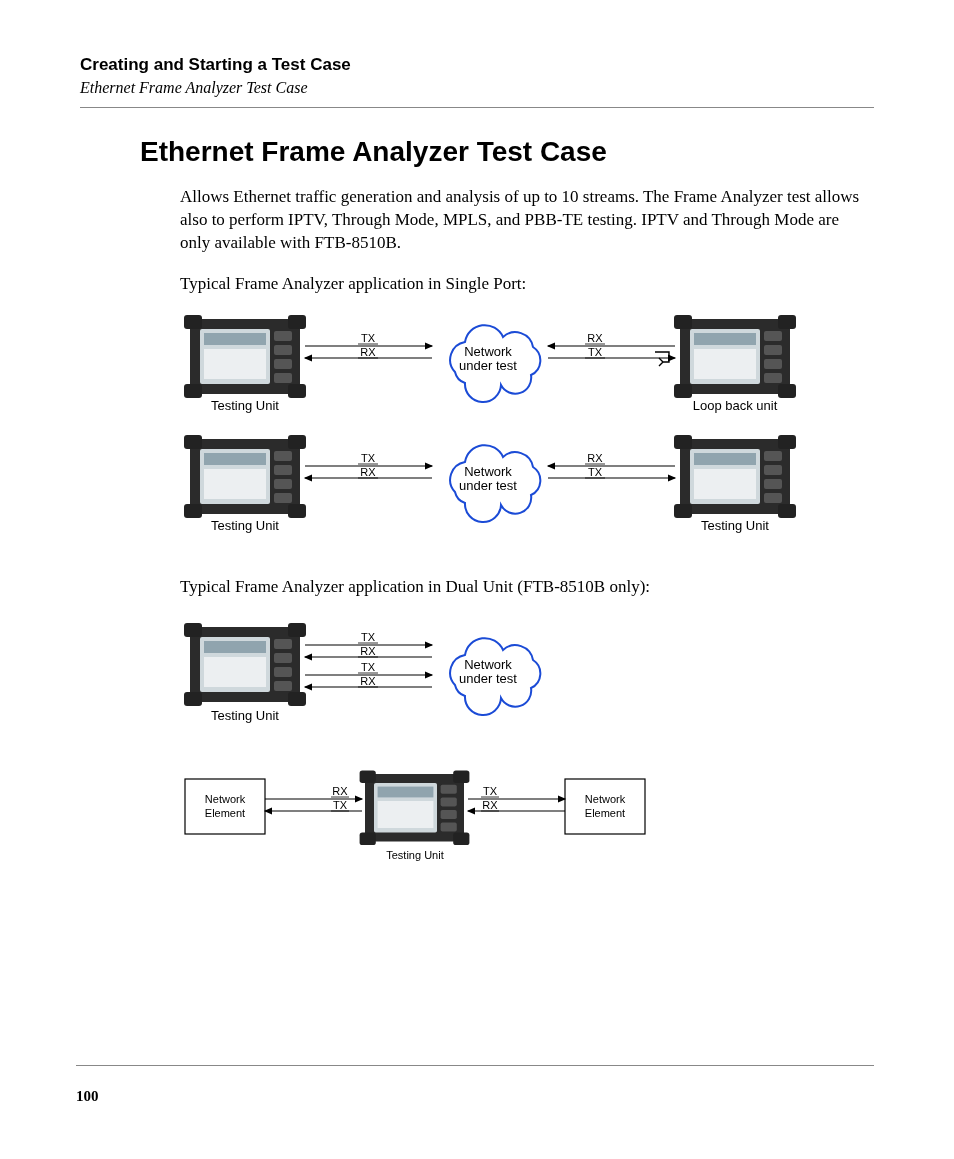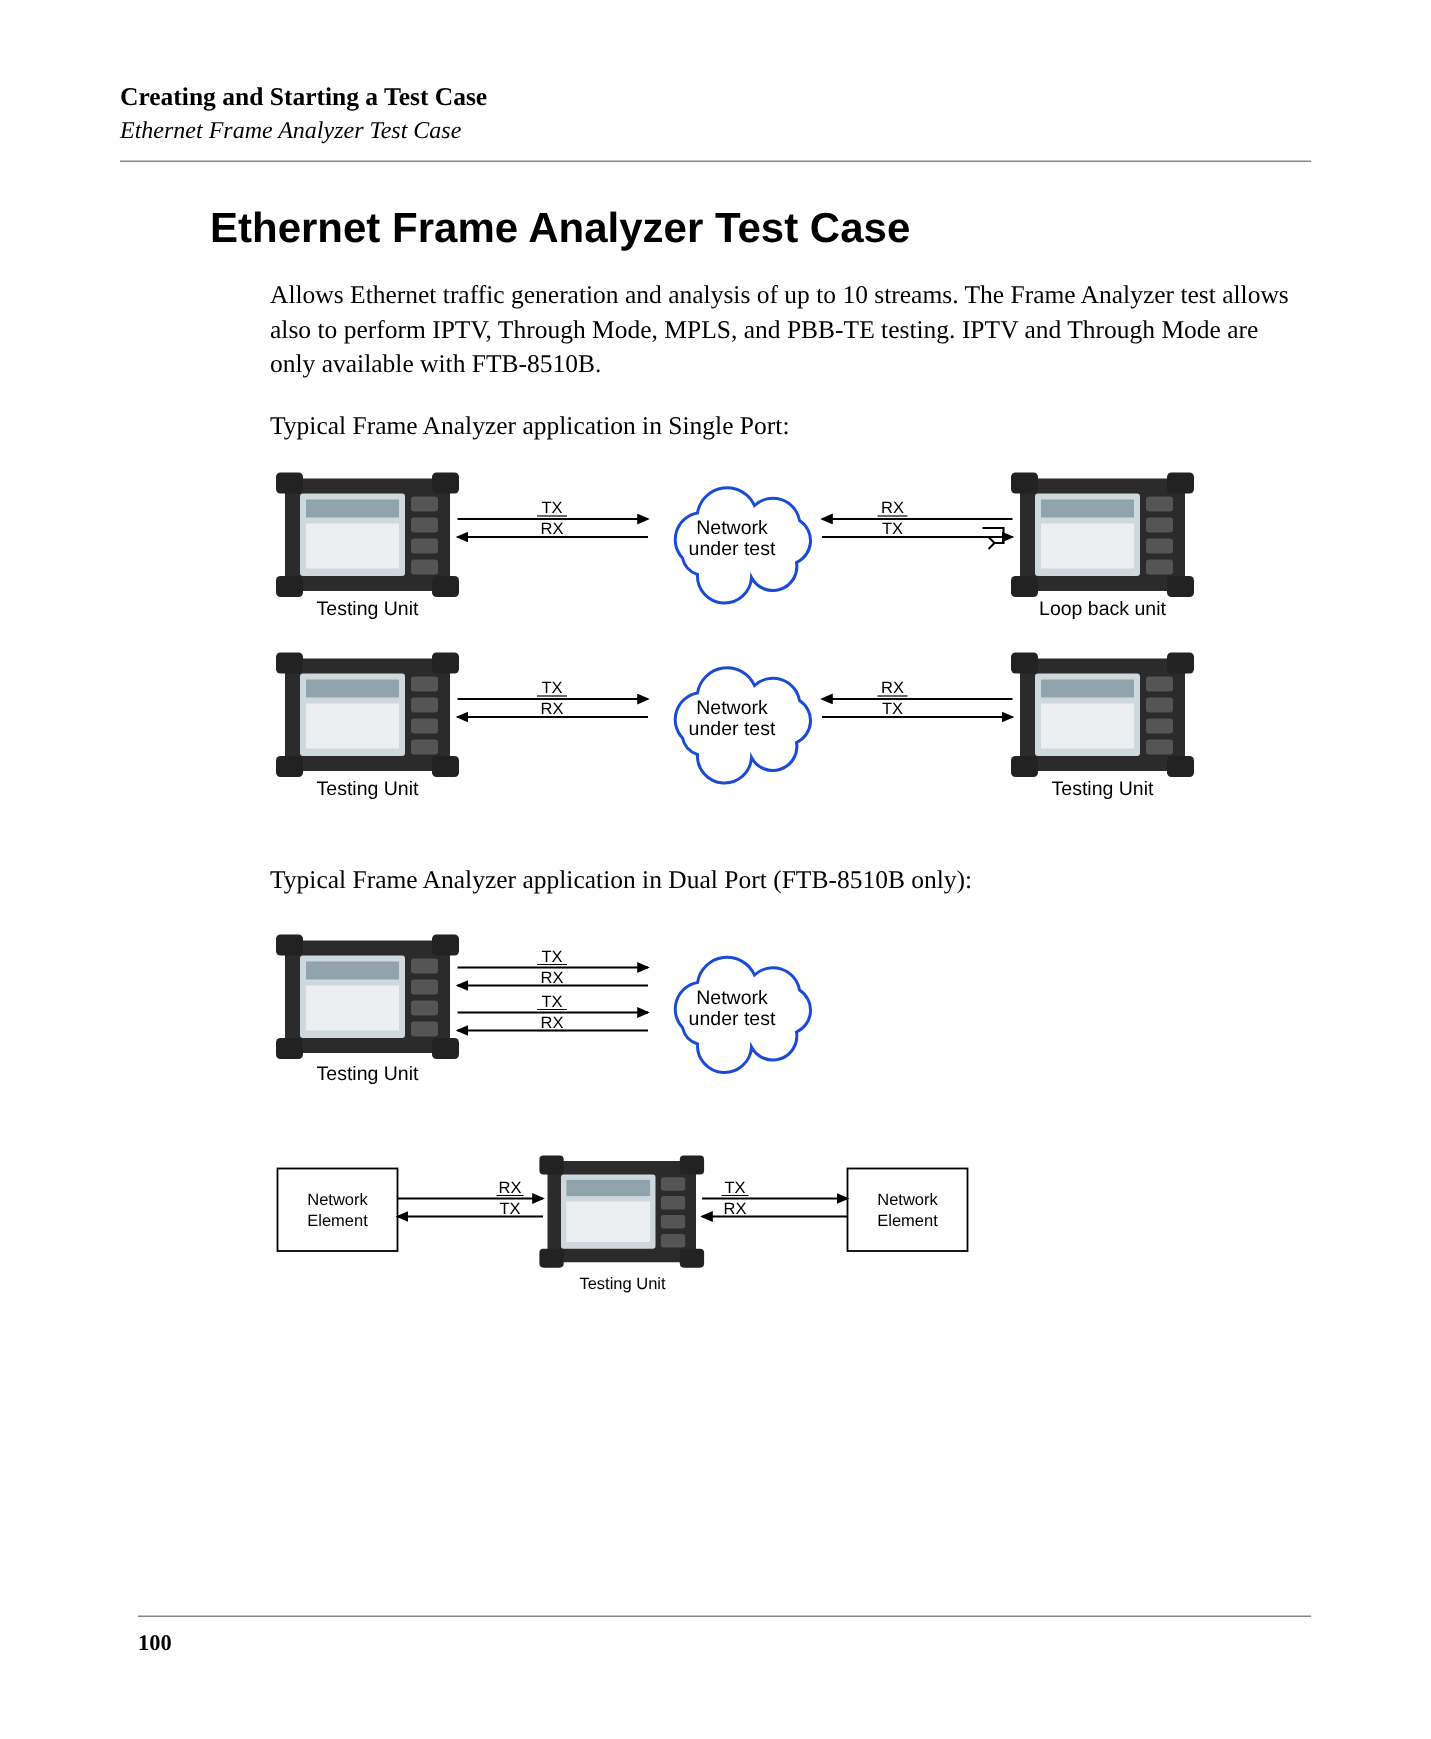"Creating and Starting a Test" .hdr-title { font-family: Liberation Serif, serif -> Liberation Sans, sans-serif }
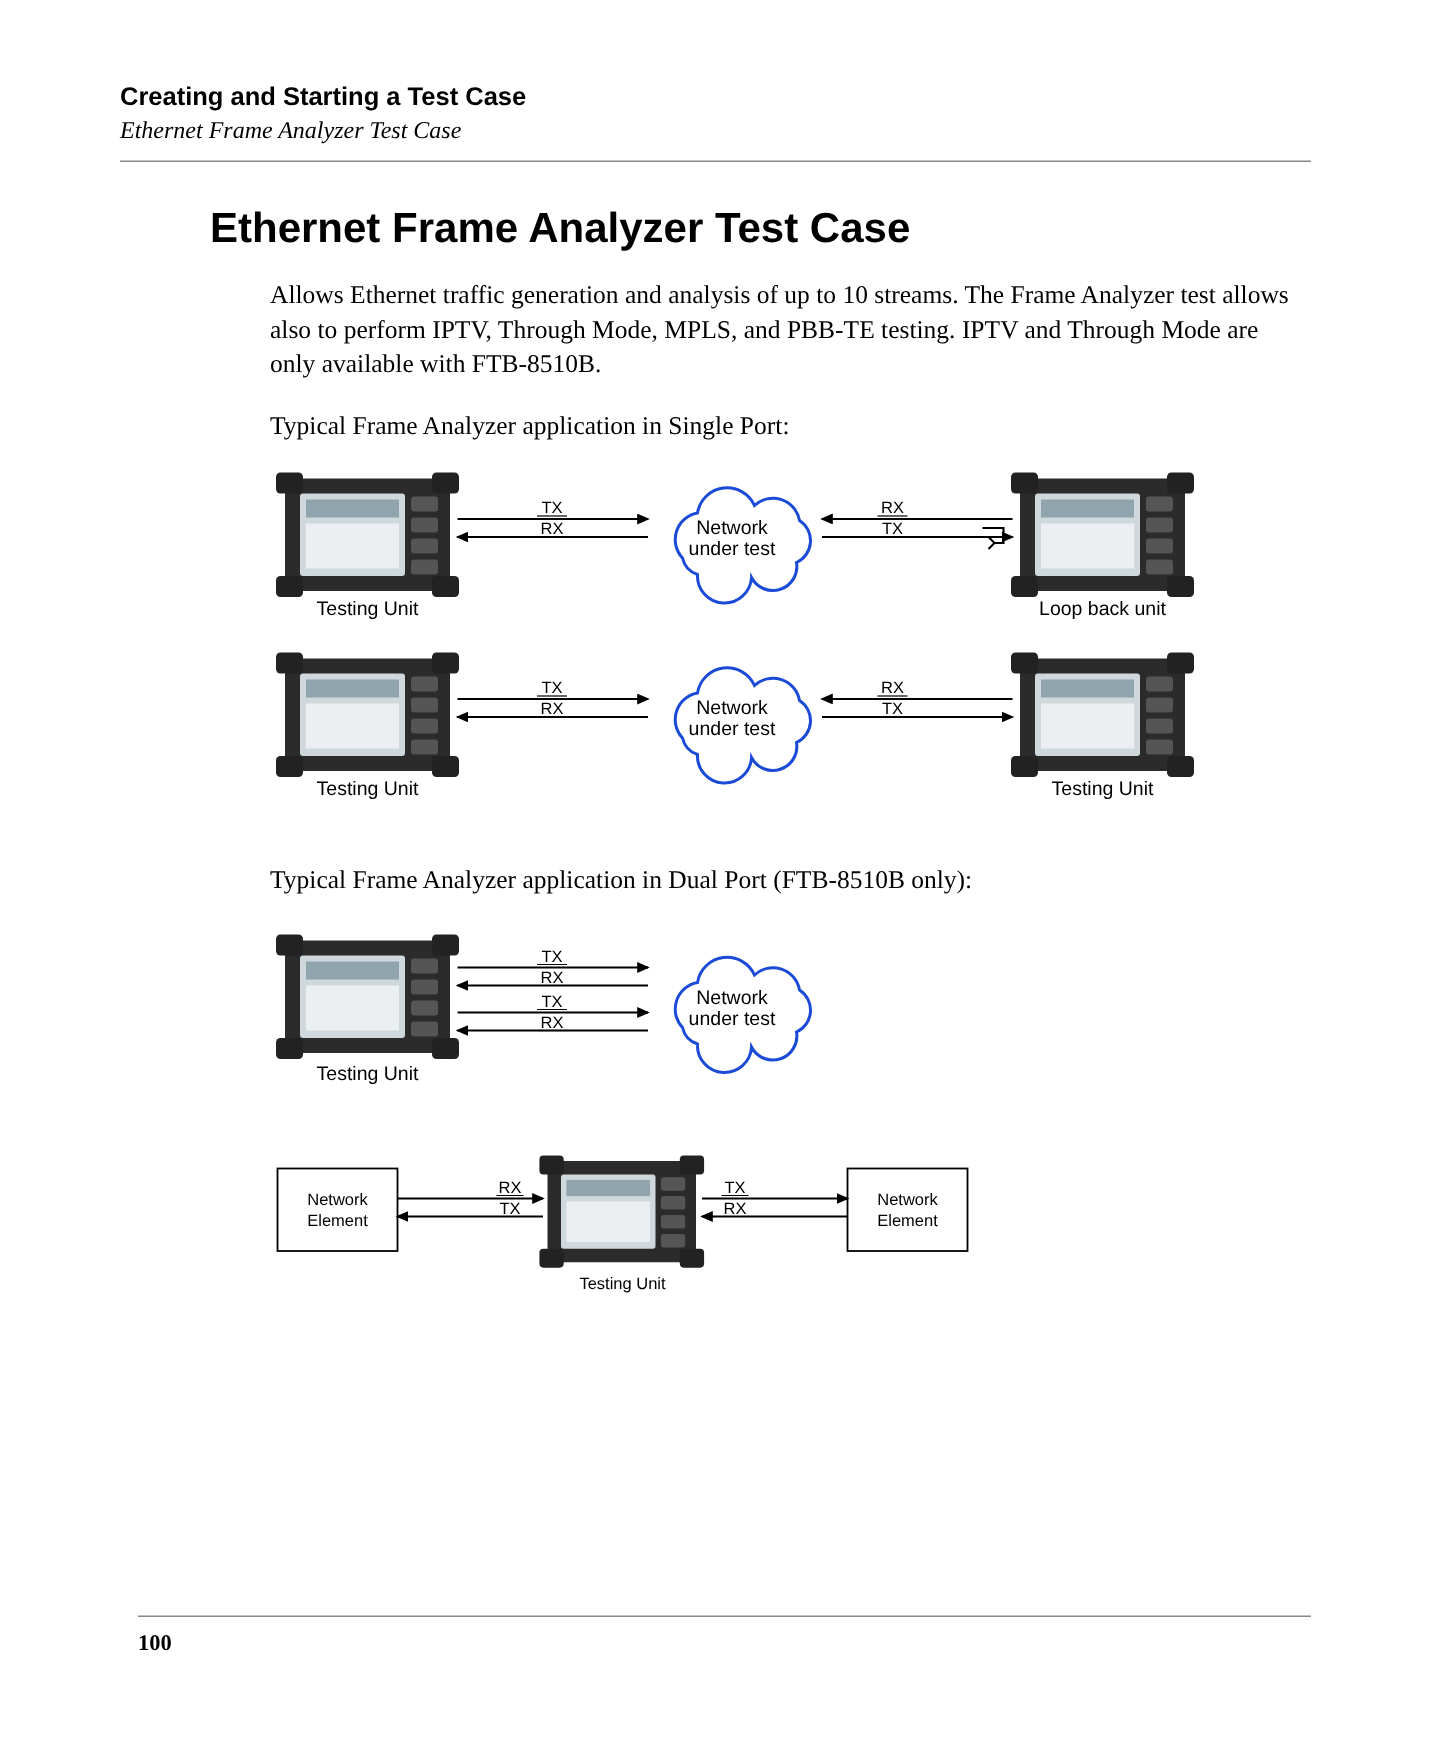"Dual Port" span.b { text: Port -> Unit }
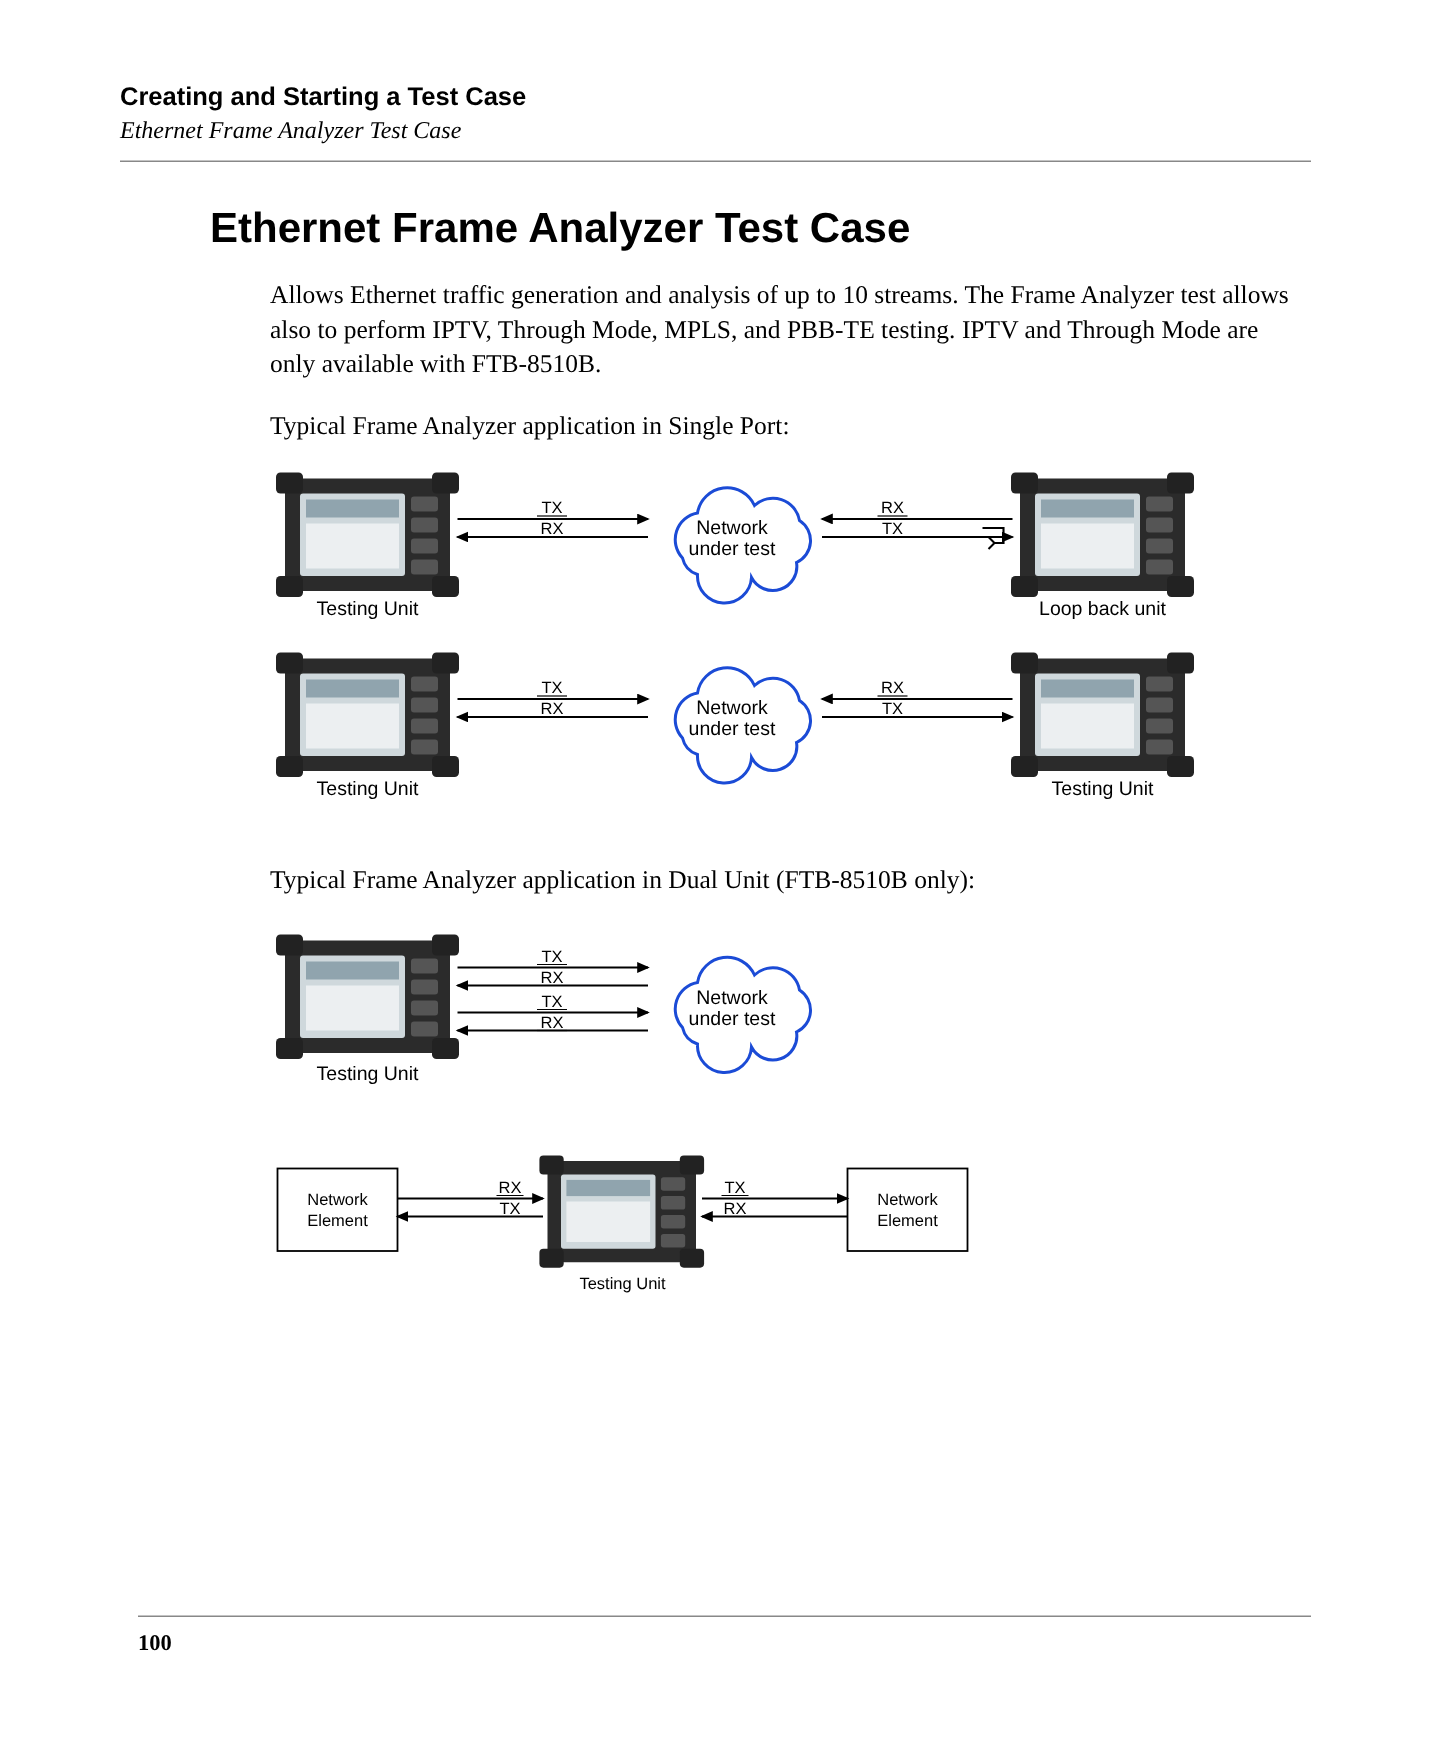"100" .footer { left: 92px -> 76px; padding-top: 10px -> 22px }
